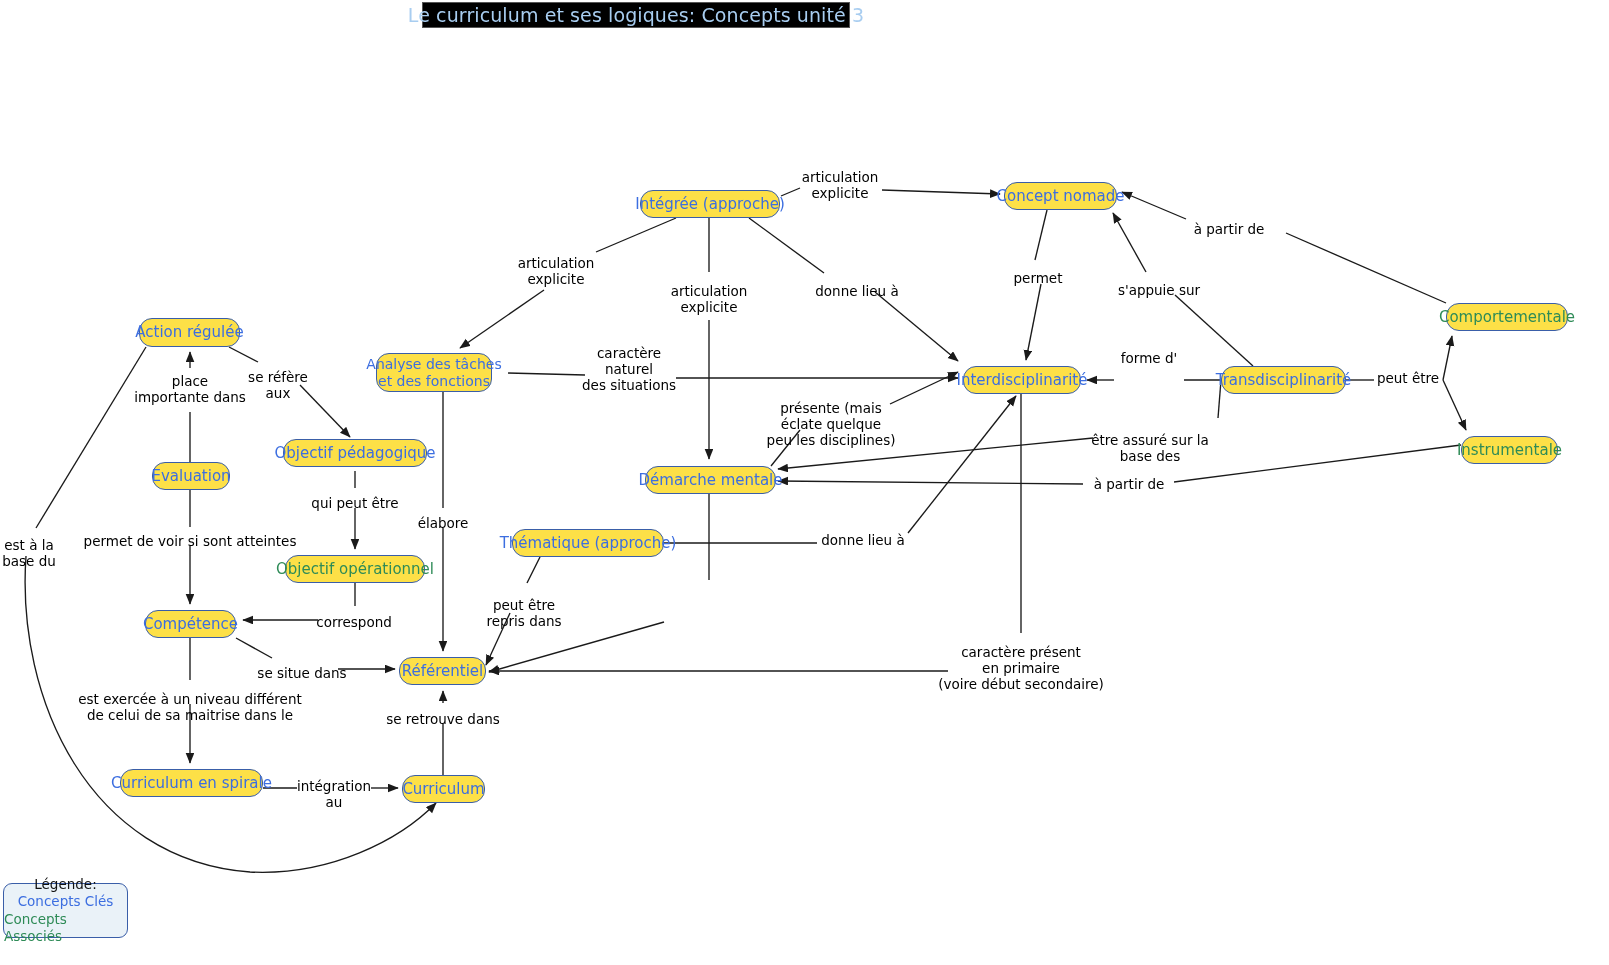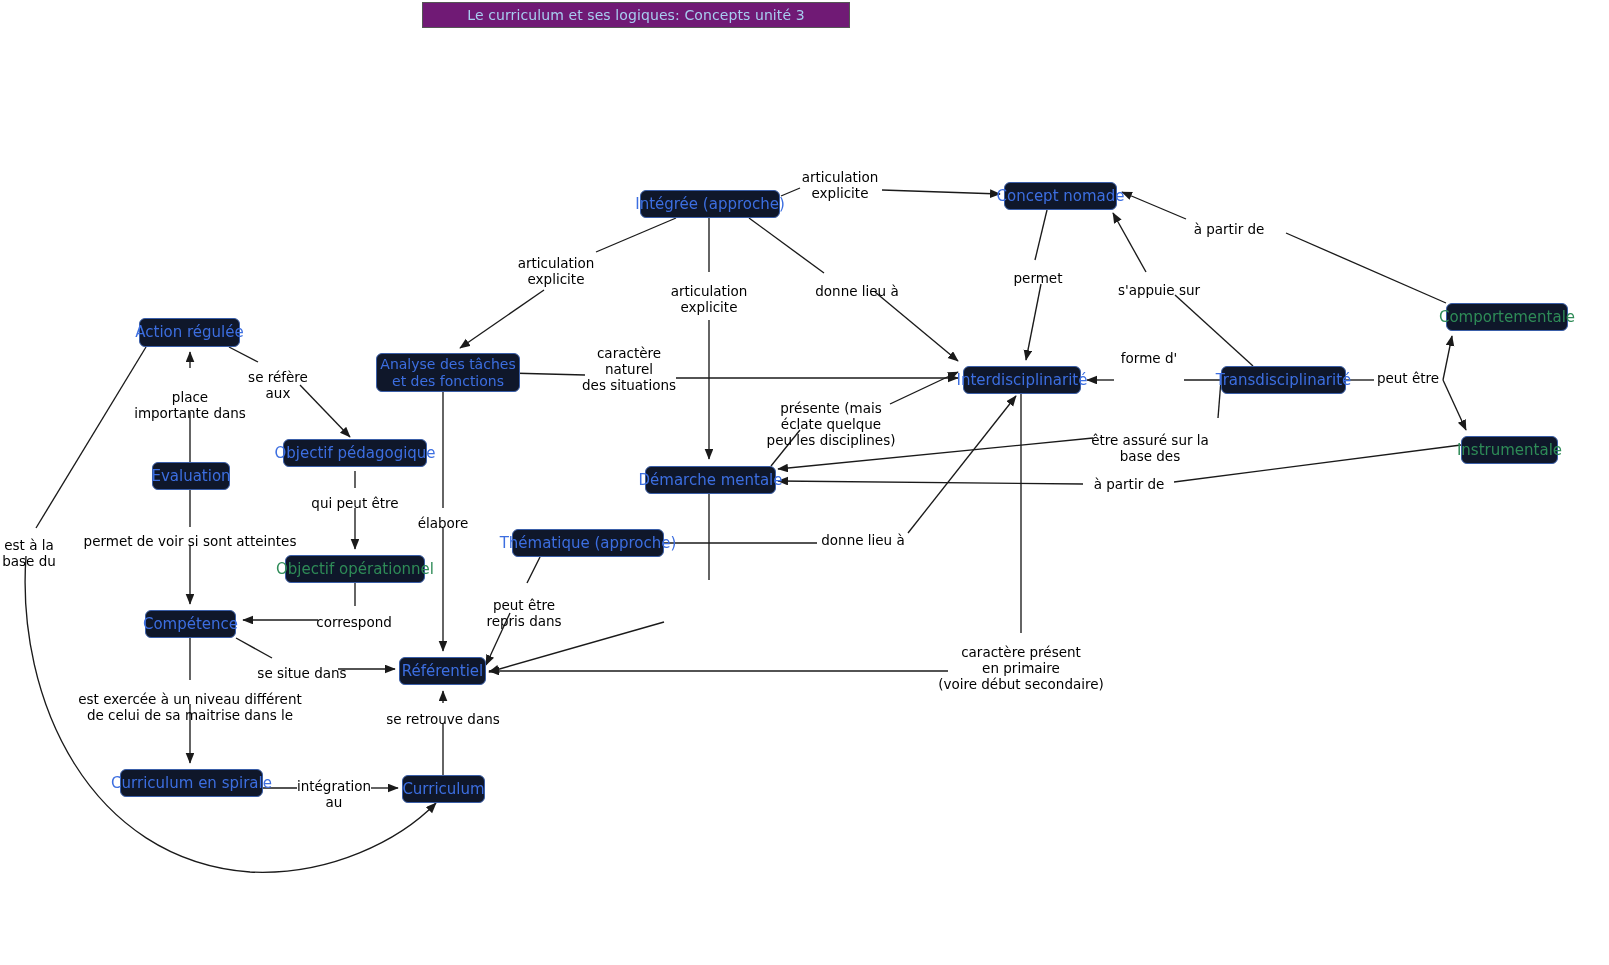"Le curriculum et ses logiques:" #title-box { background: #701a75 -> #000000; font-size: 14px -> 19px }
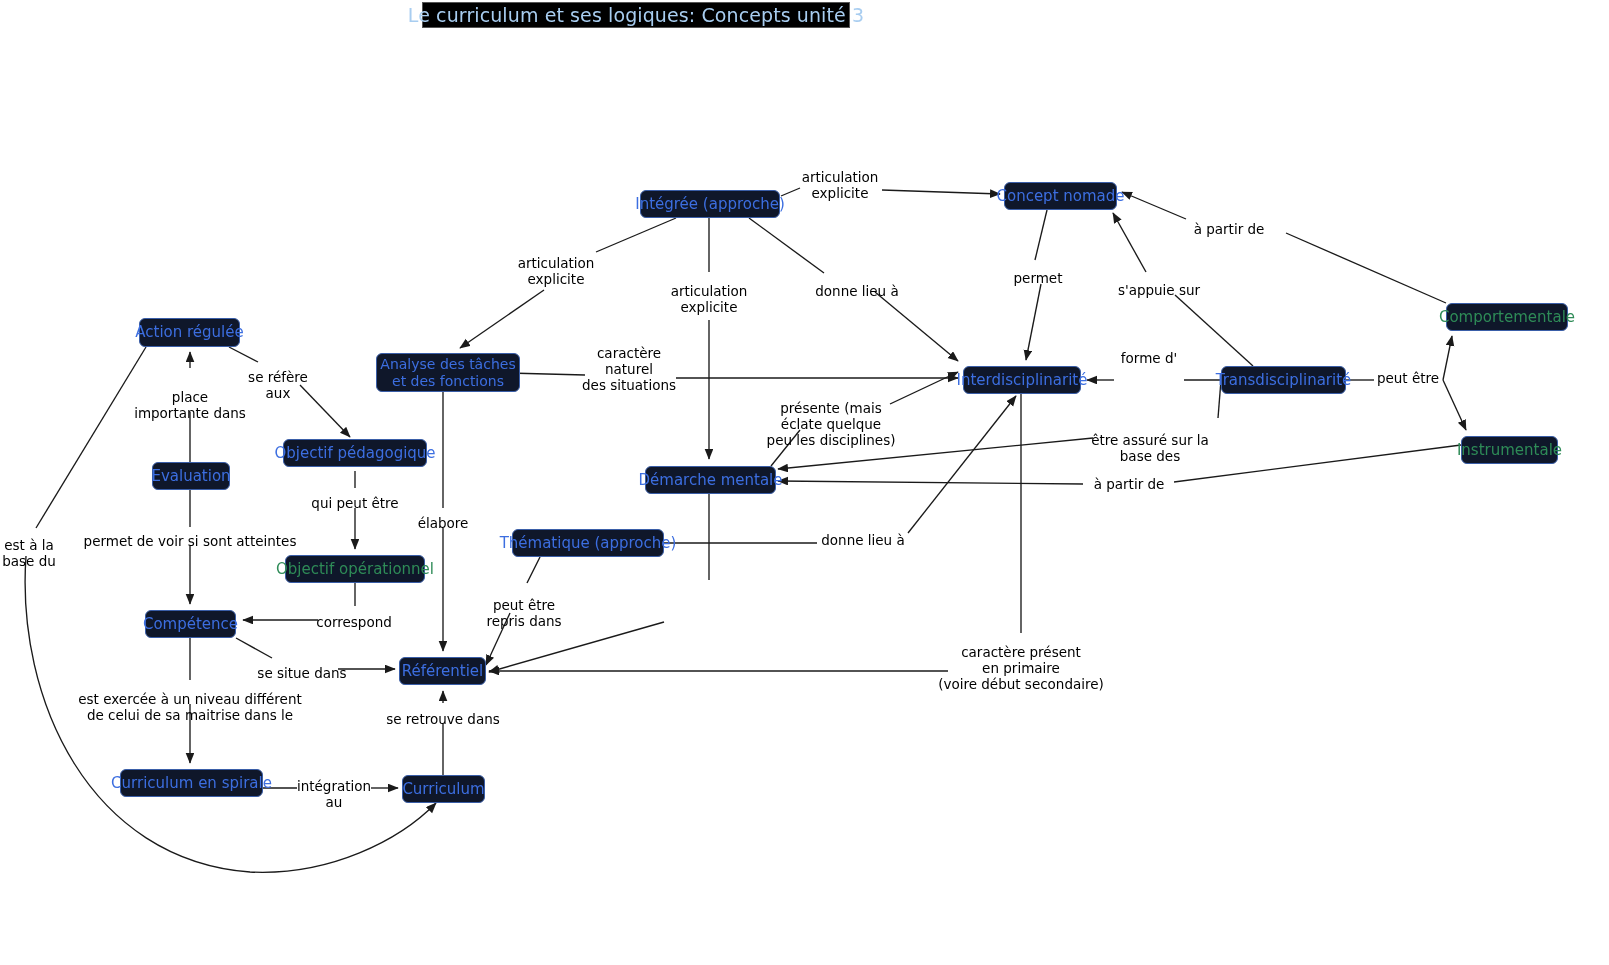"Intégrée (approche)" .node { background: #0f172a -> #fde047; border-radius: 6px -> 13px }
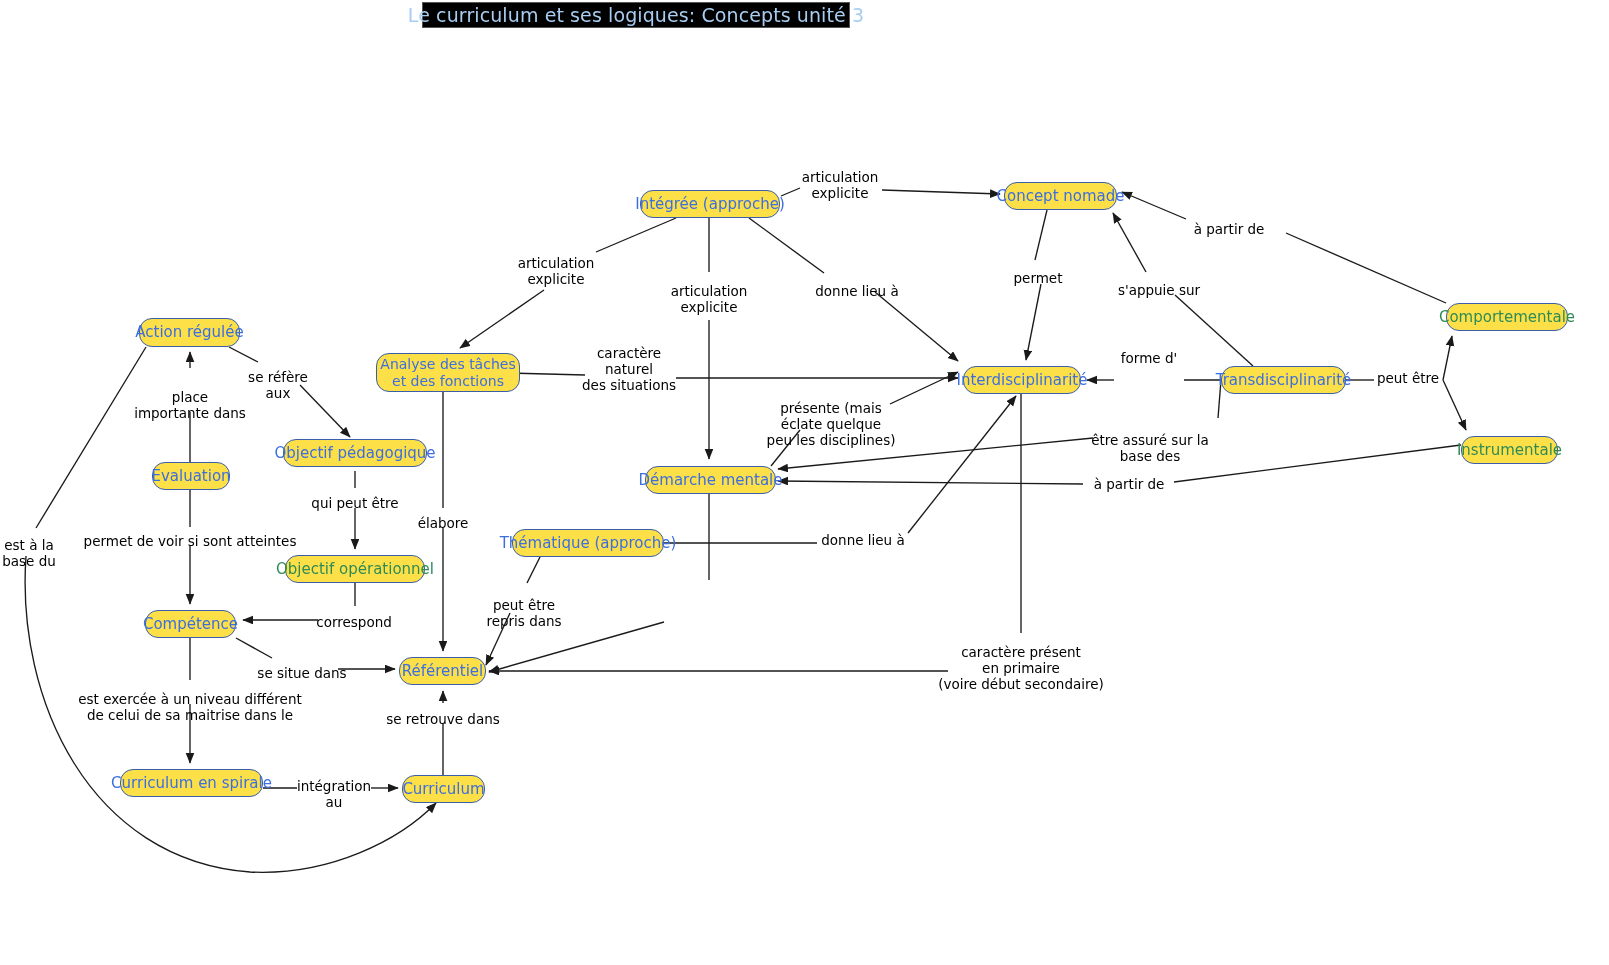"Analyse des tâches" div.node { width: 144px -> 116px }
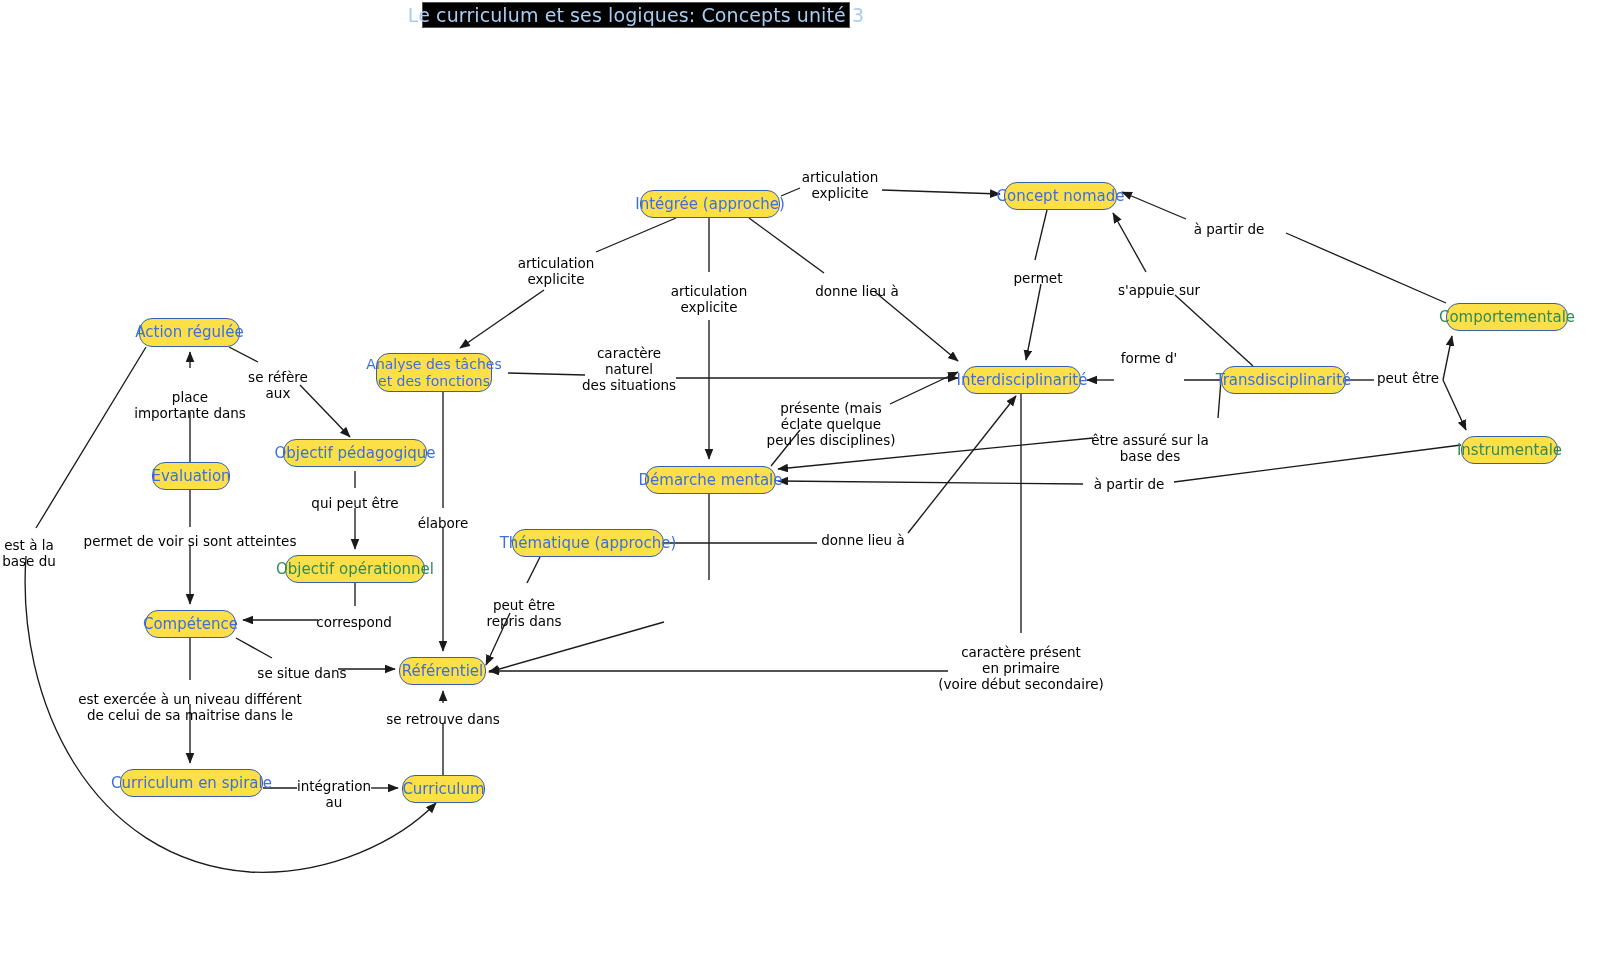"place" div.elabel { top: 390px -> 374px }
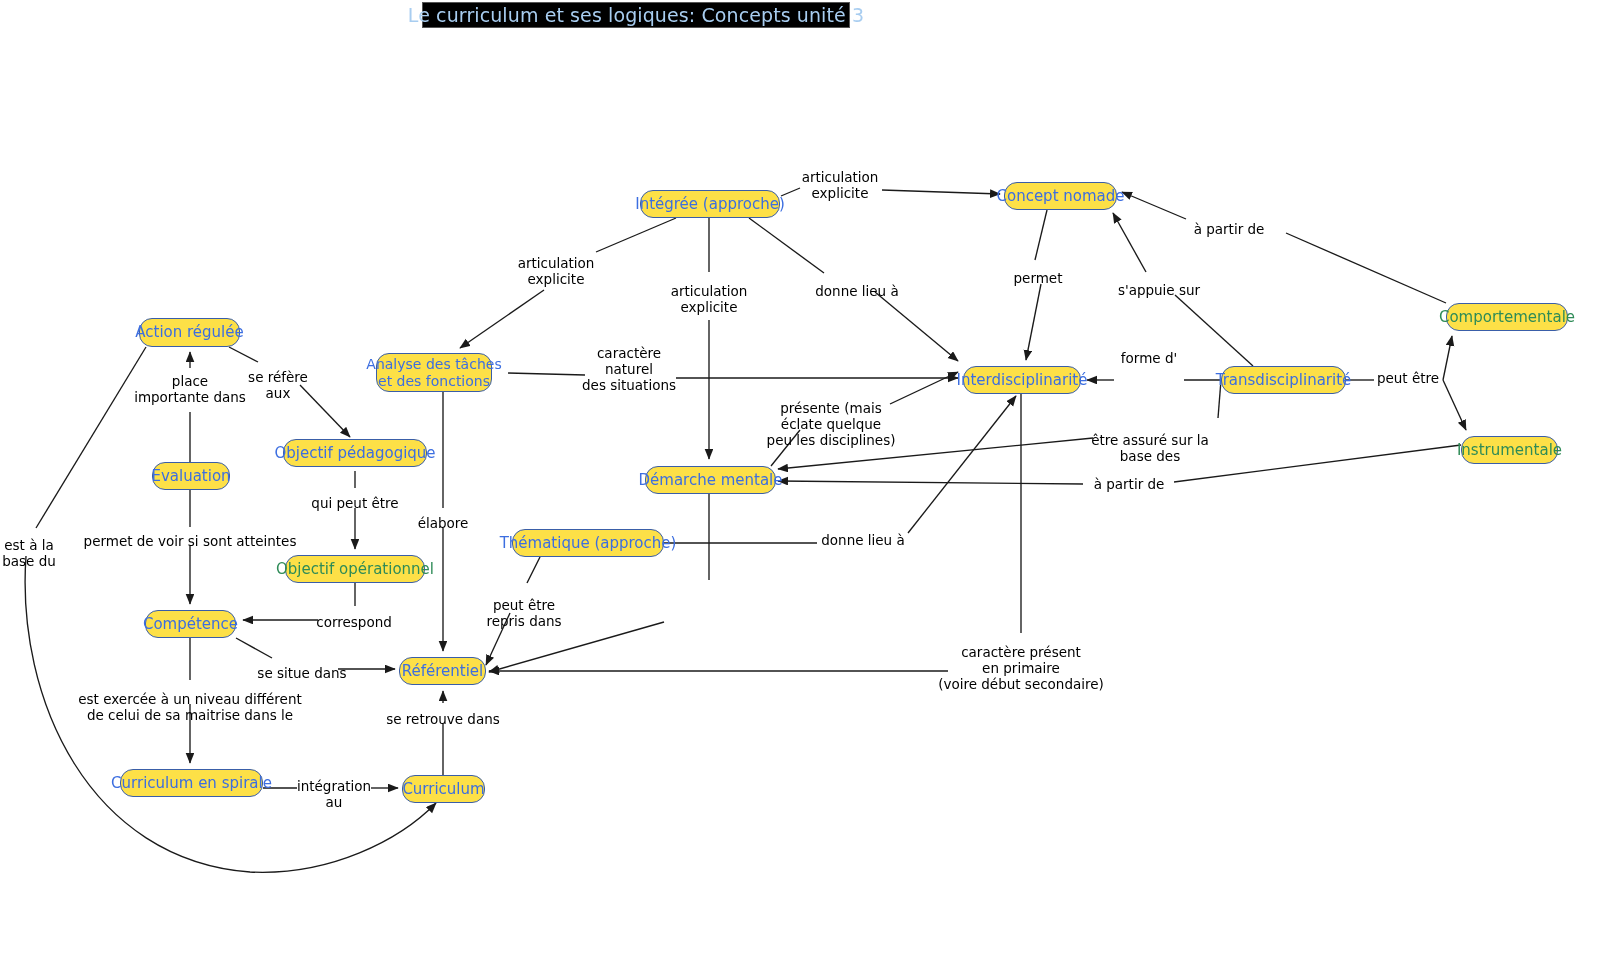"Légende:" div { html: none -> <div> <div>Légende:</div> <div>Concepts Clés</div> <div>Concepts Associés</div> </div> }
